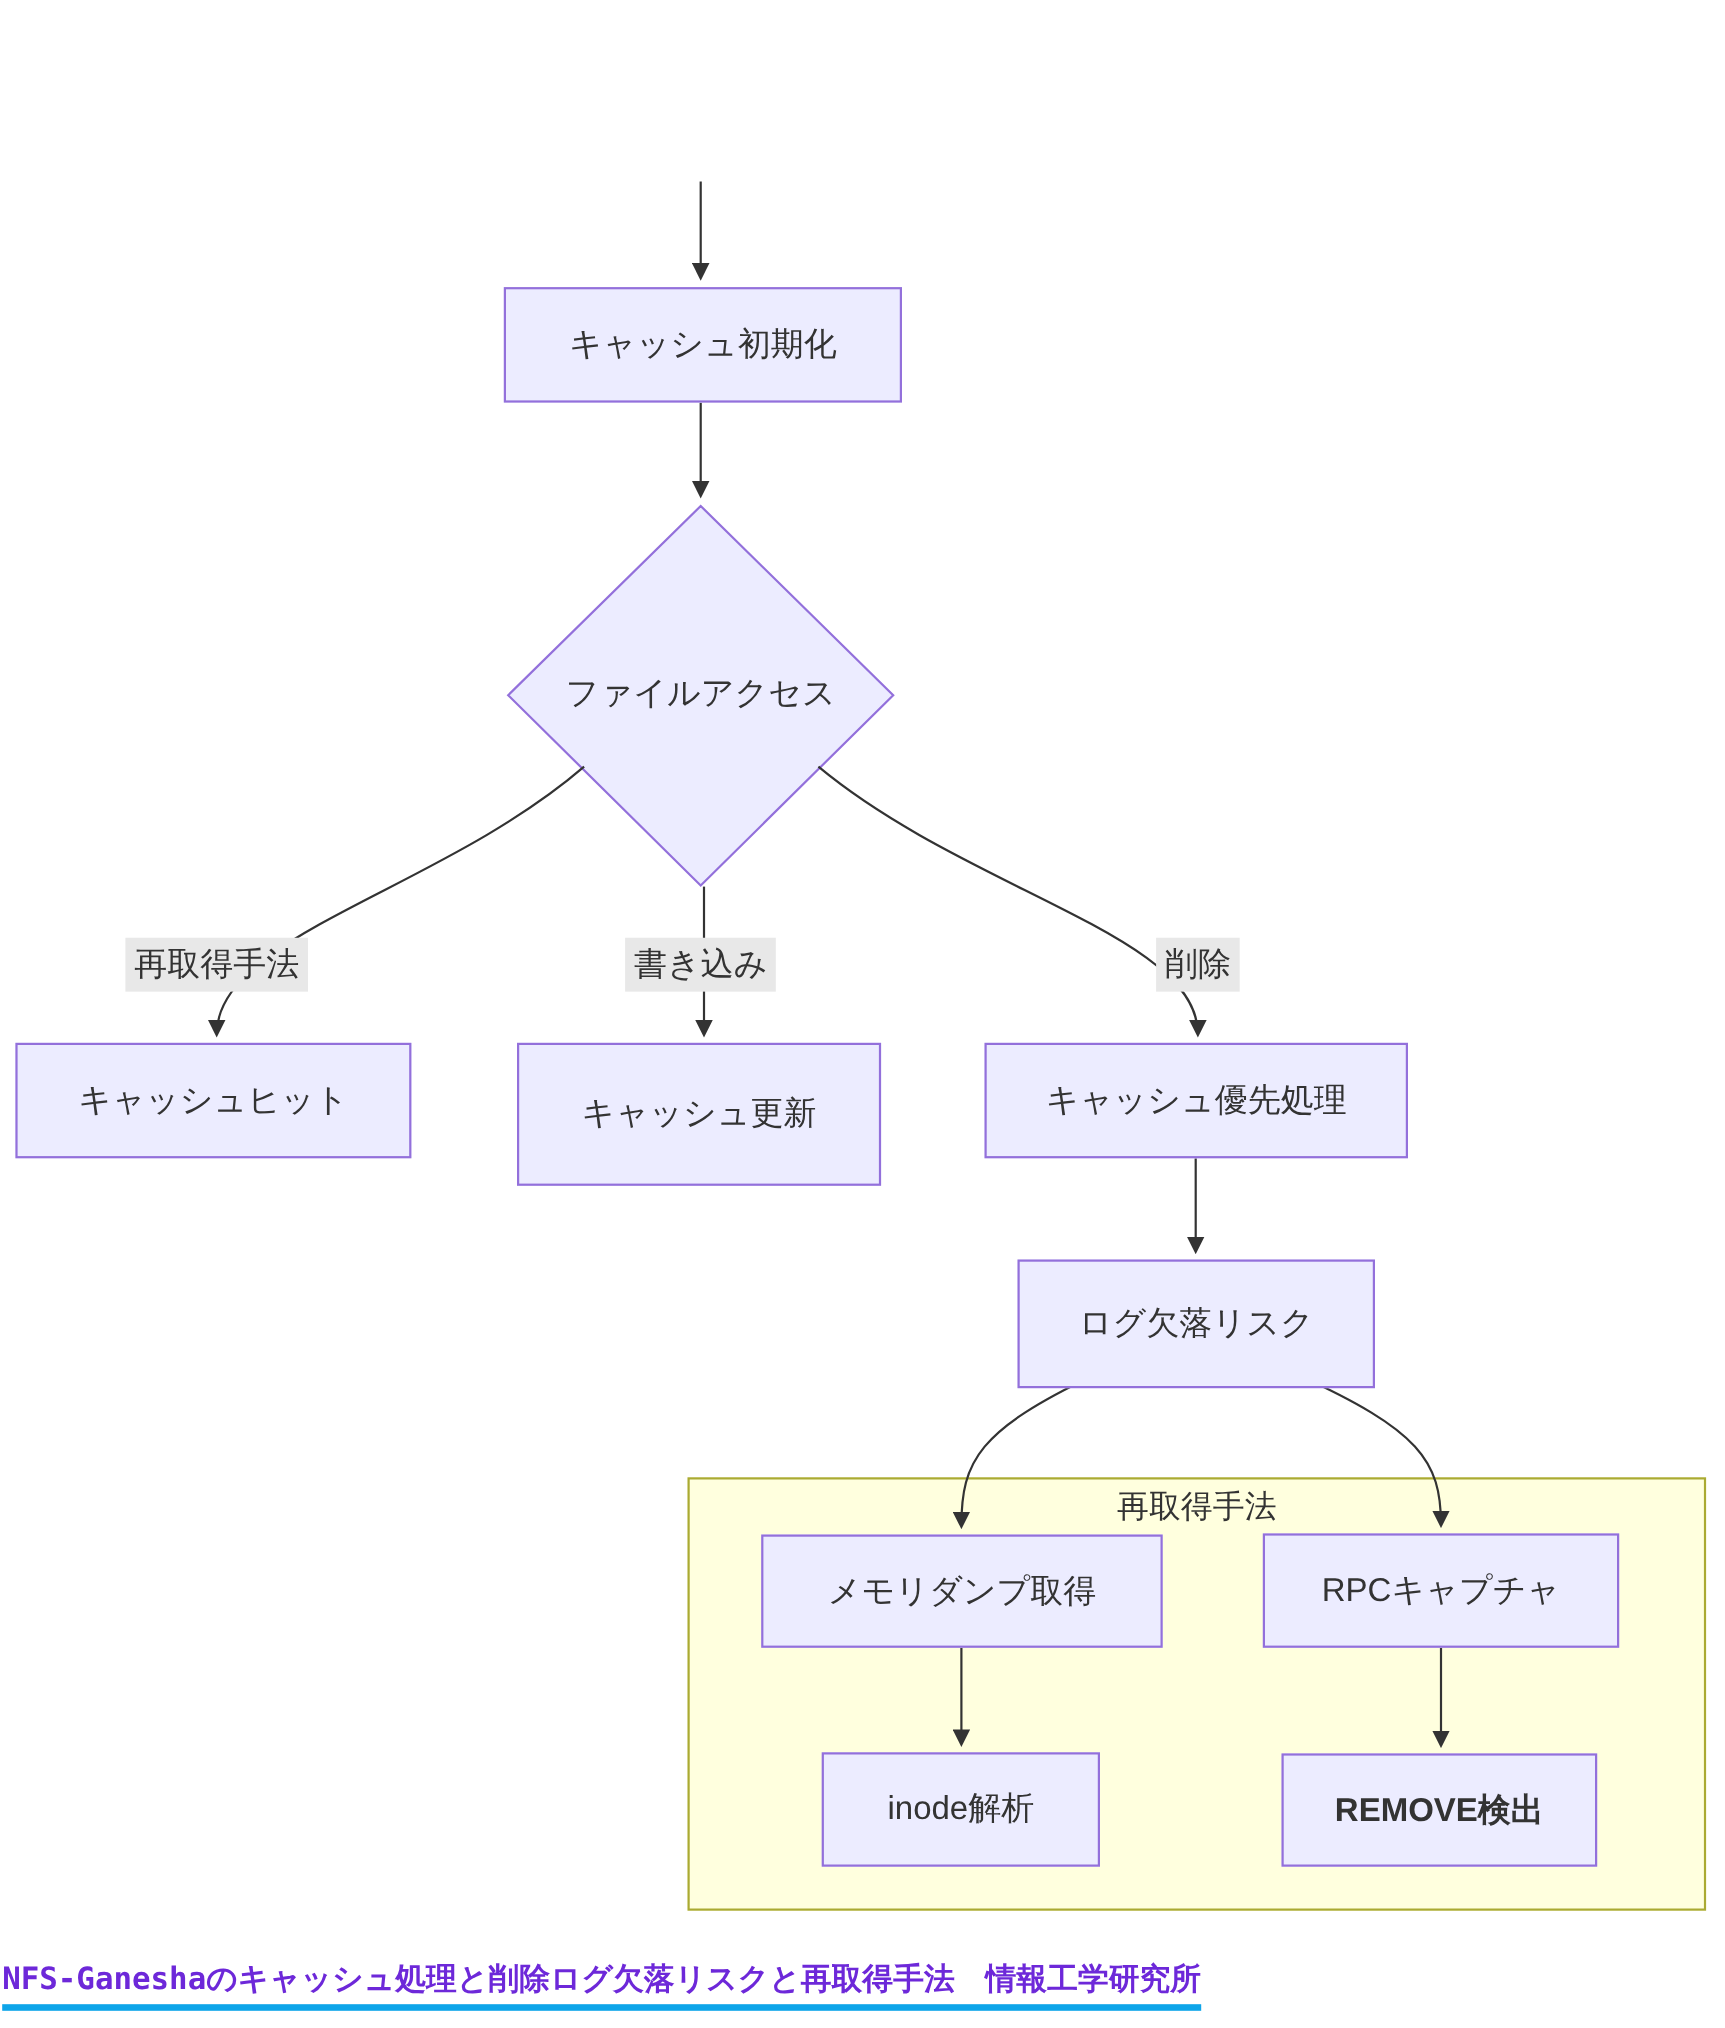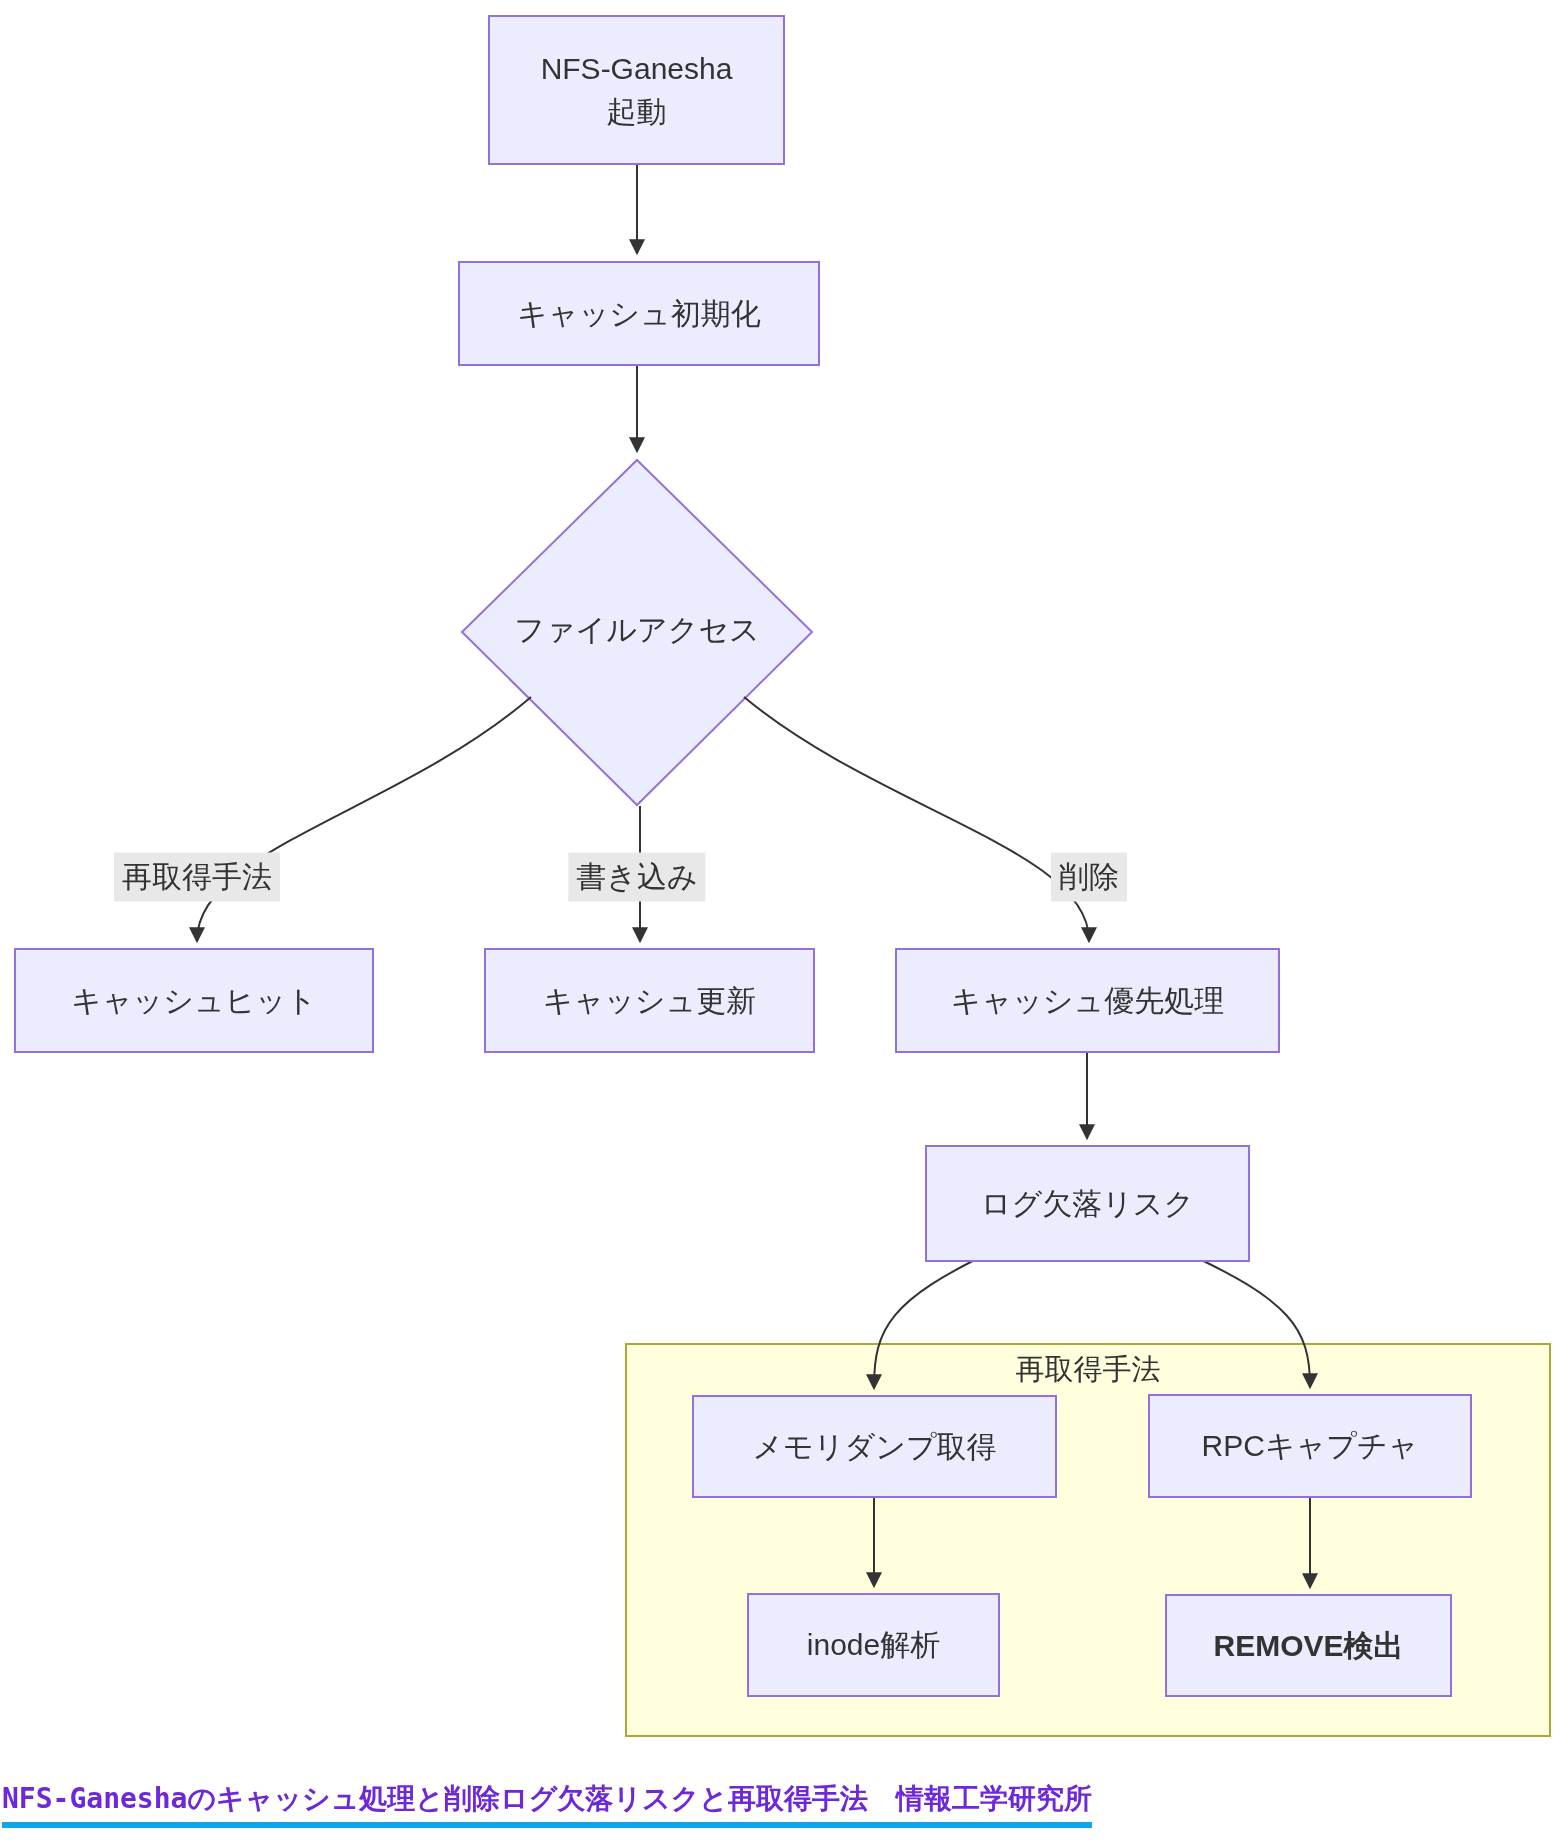"NFS-Ganesha" div.node { html: <div>NFS-Ganesha 起動</div> -> none }
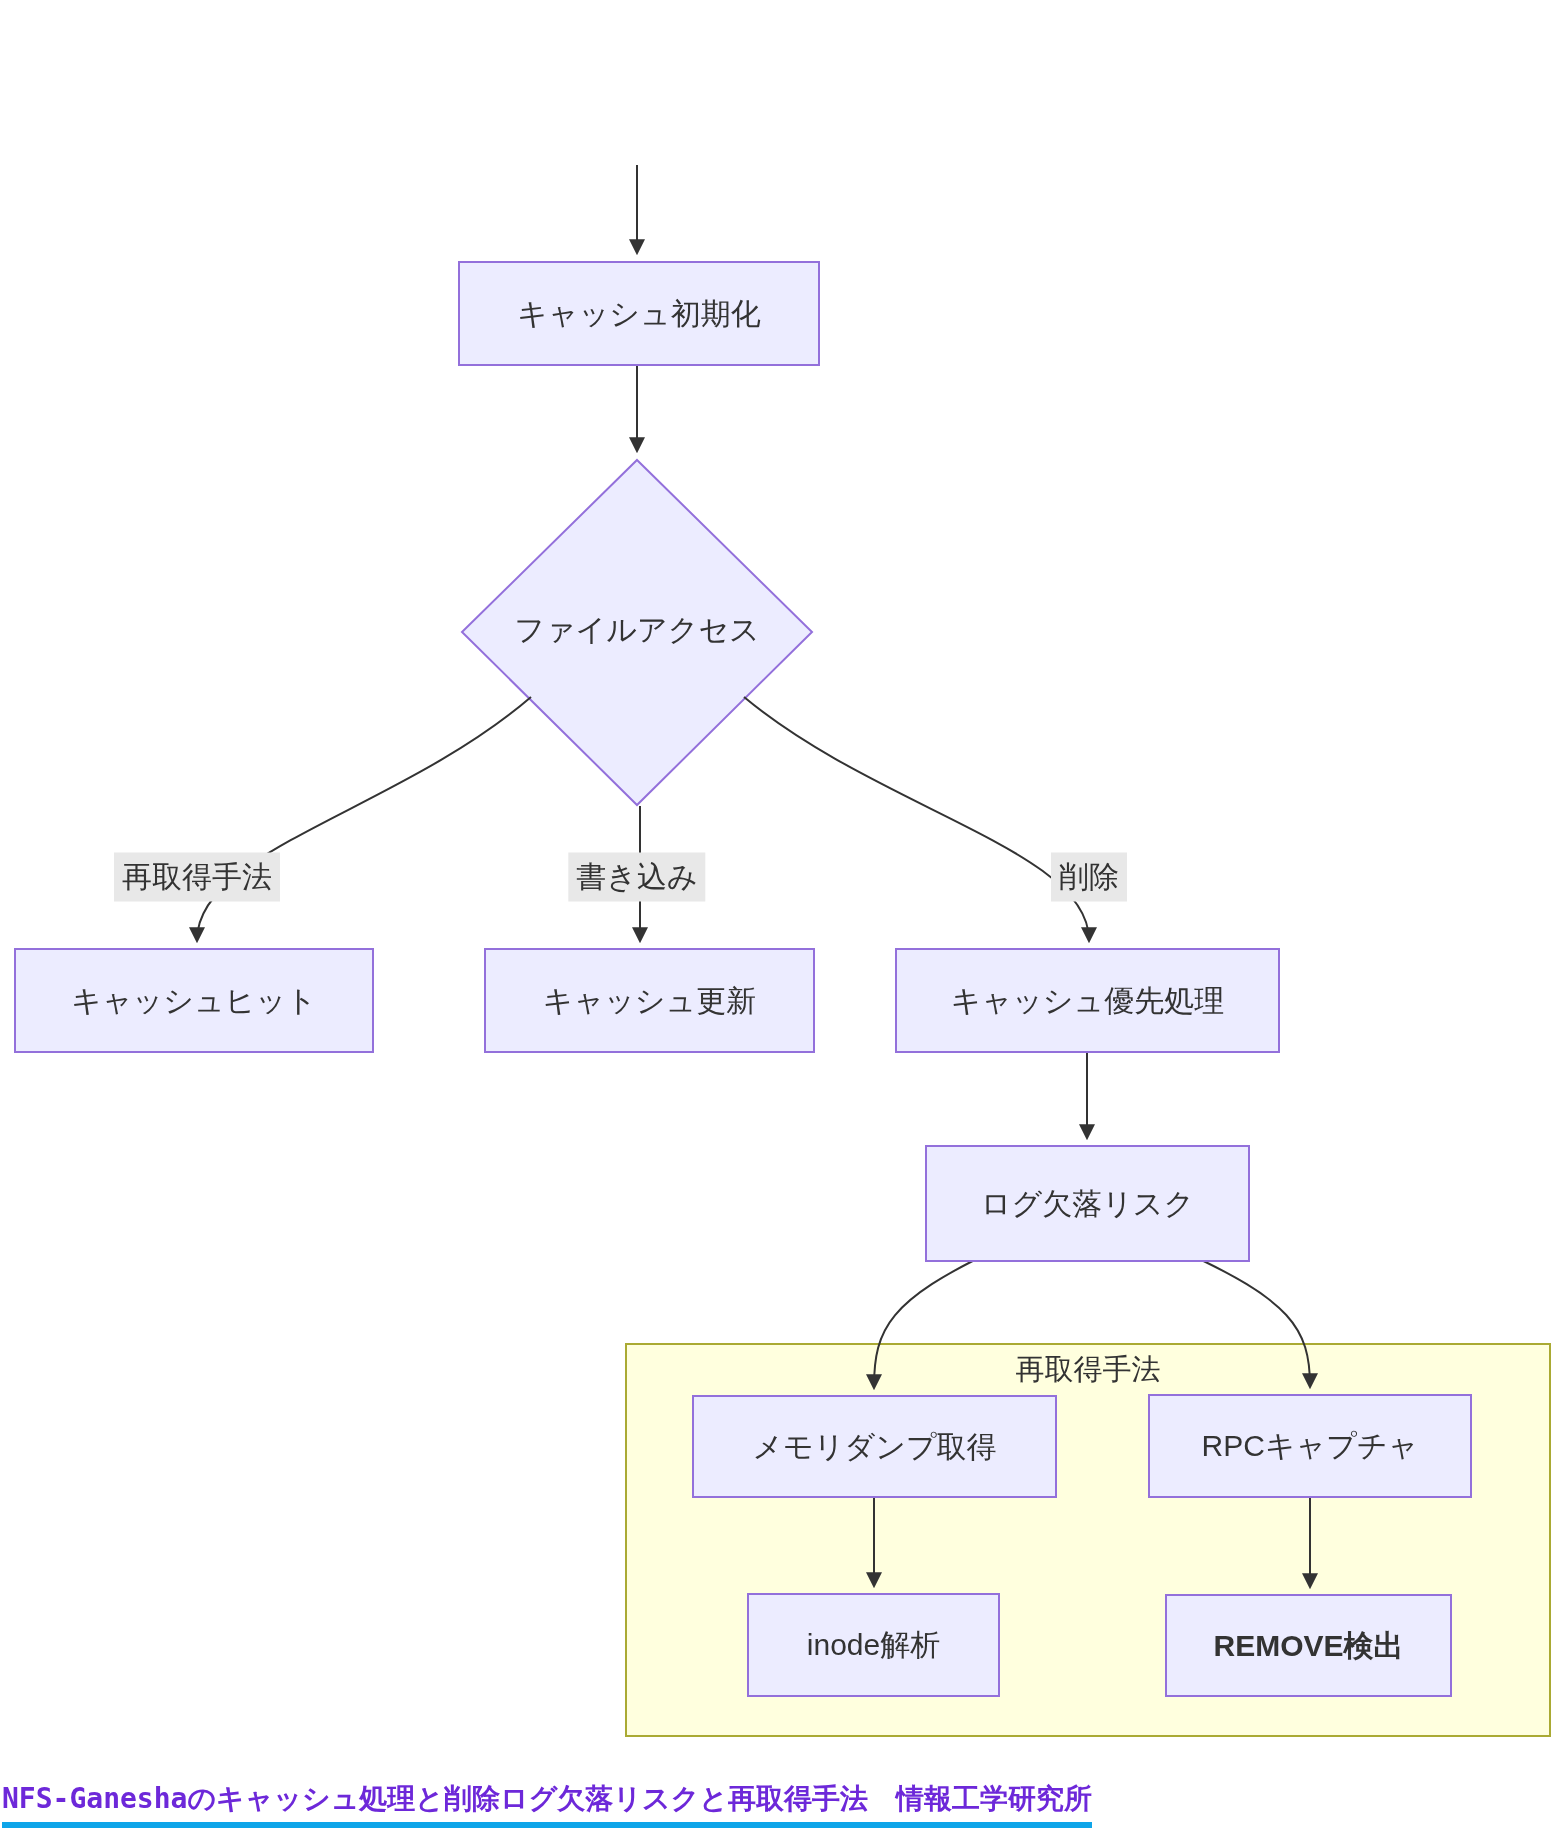"キャッシュ更新" div.node { height: 105px -> 130px; left: 484px -> 470px }
